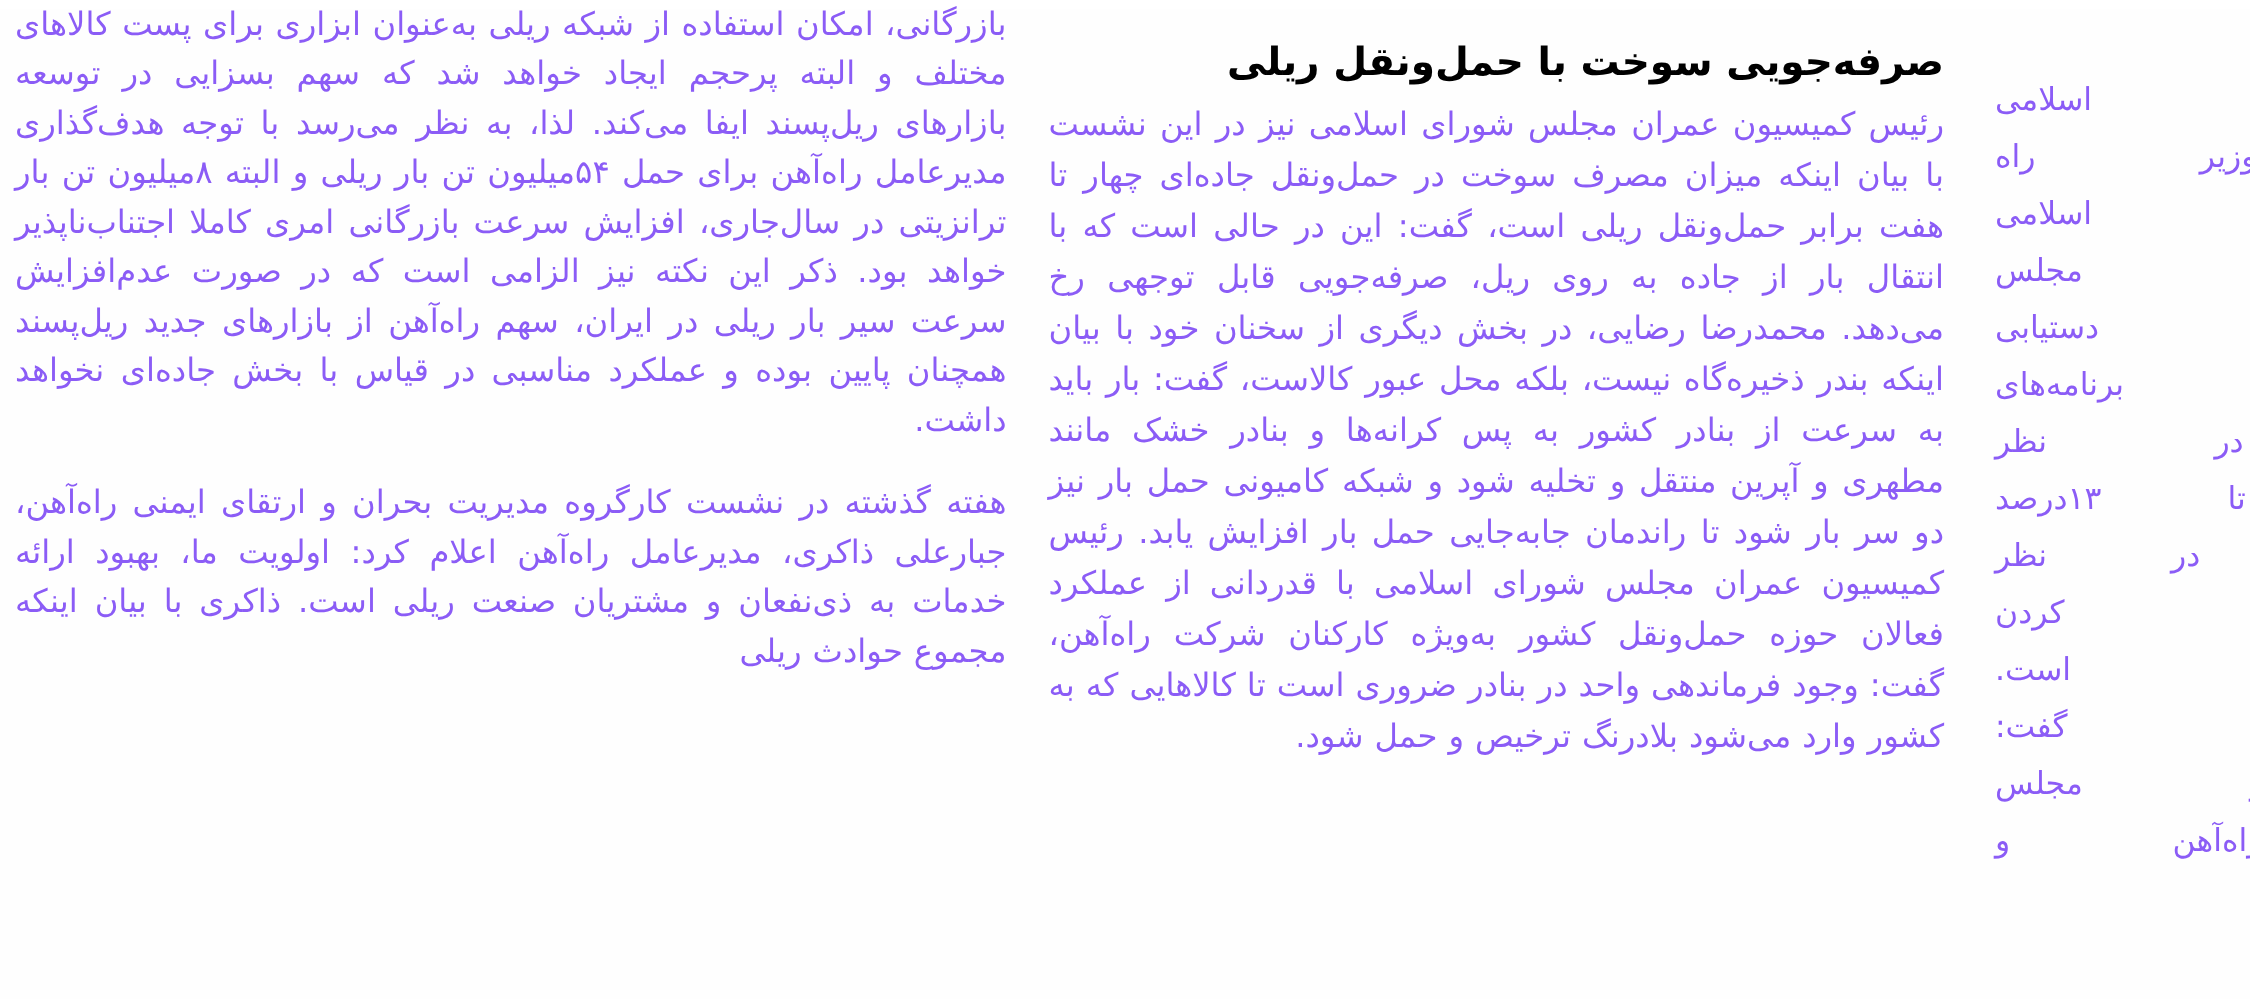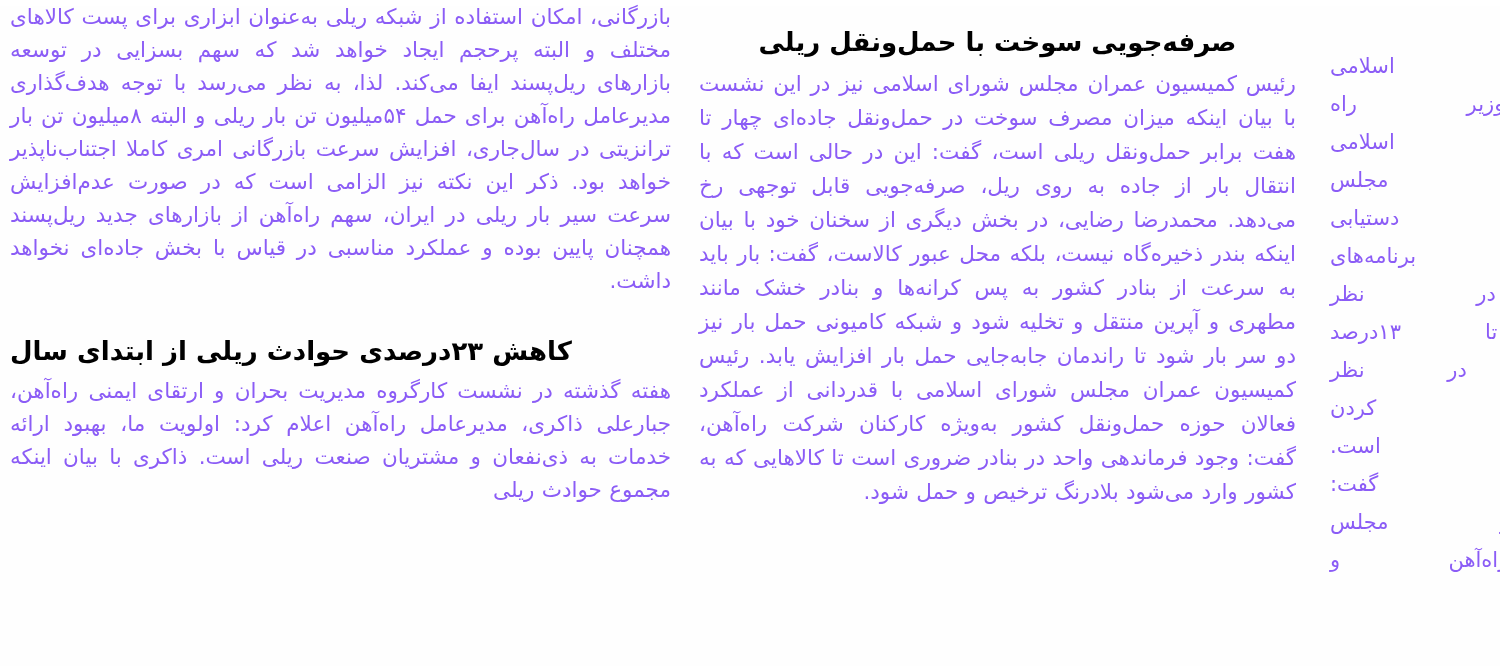"صرفه‌جویی سوخت با حمل‌ونقل ریلی" .headline.mid-head { text-align: center -> right }
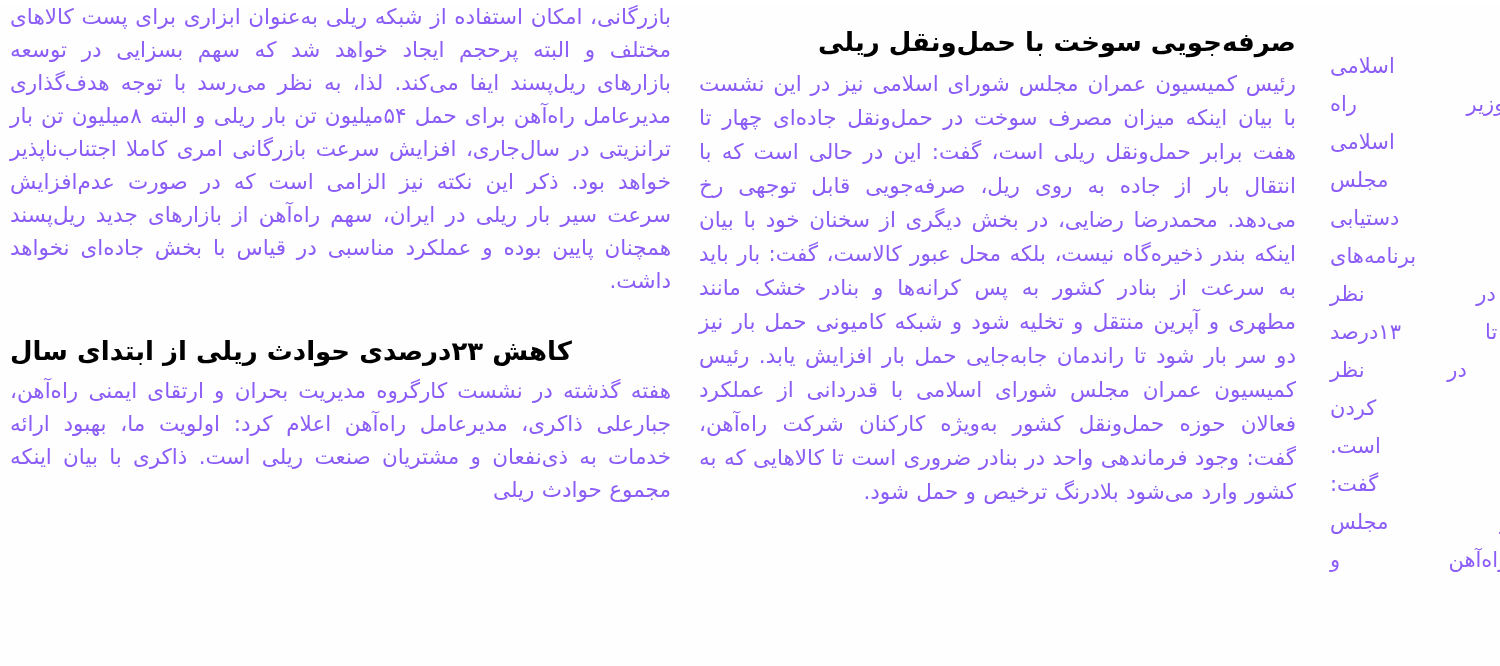"کاهش ۲۳درصدی حوادث ریلی از" h2.headline { html: <h2>کاهش ۲۳درصدی حوادث ریلی از ابتدای سال</h2> -> none }
